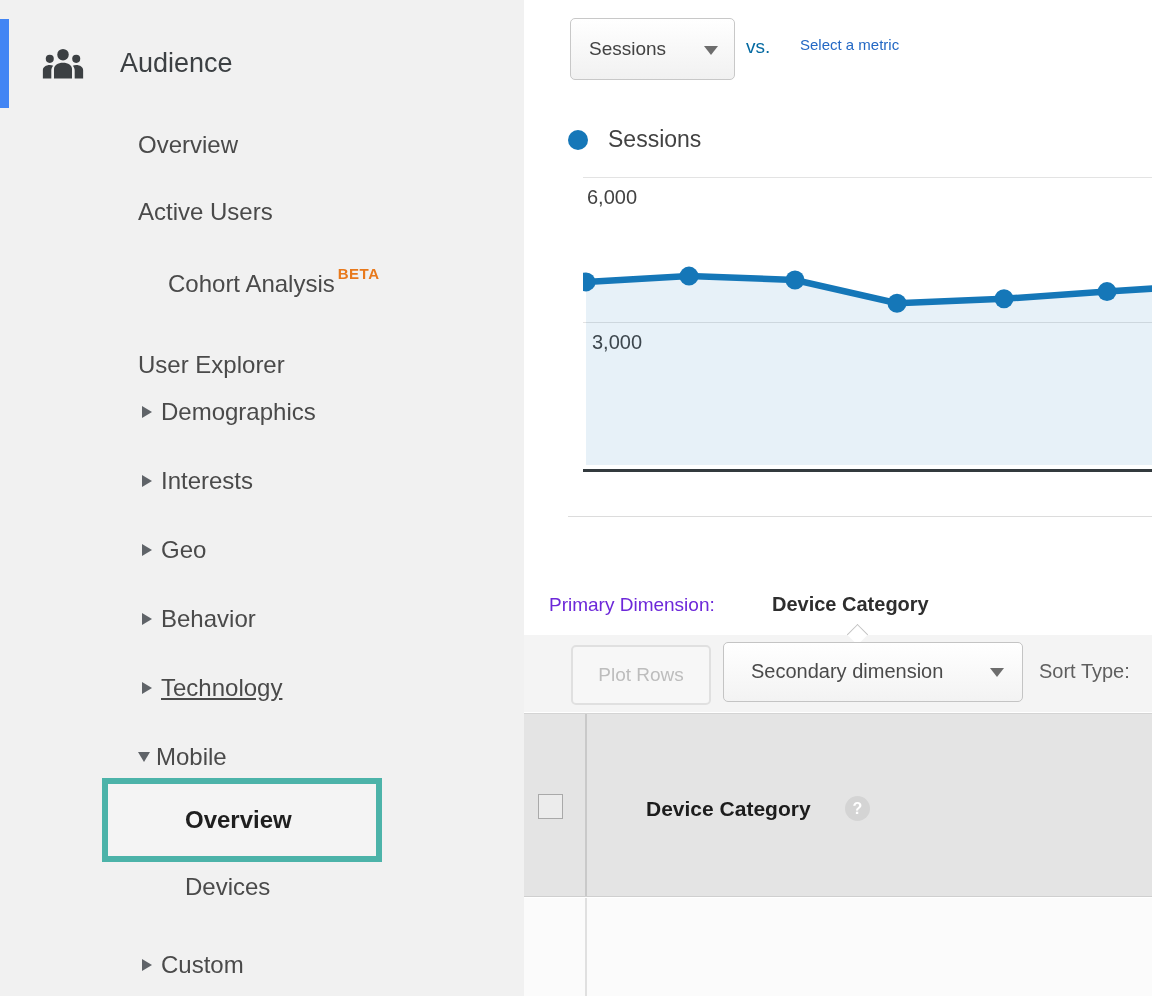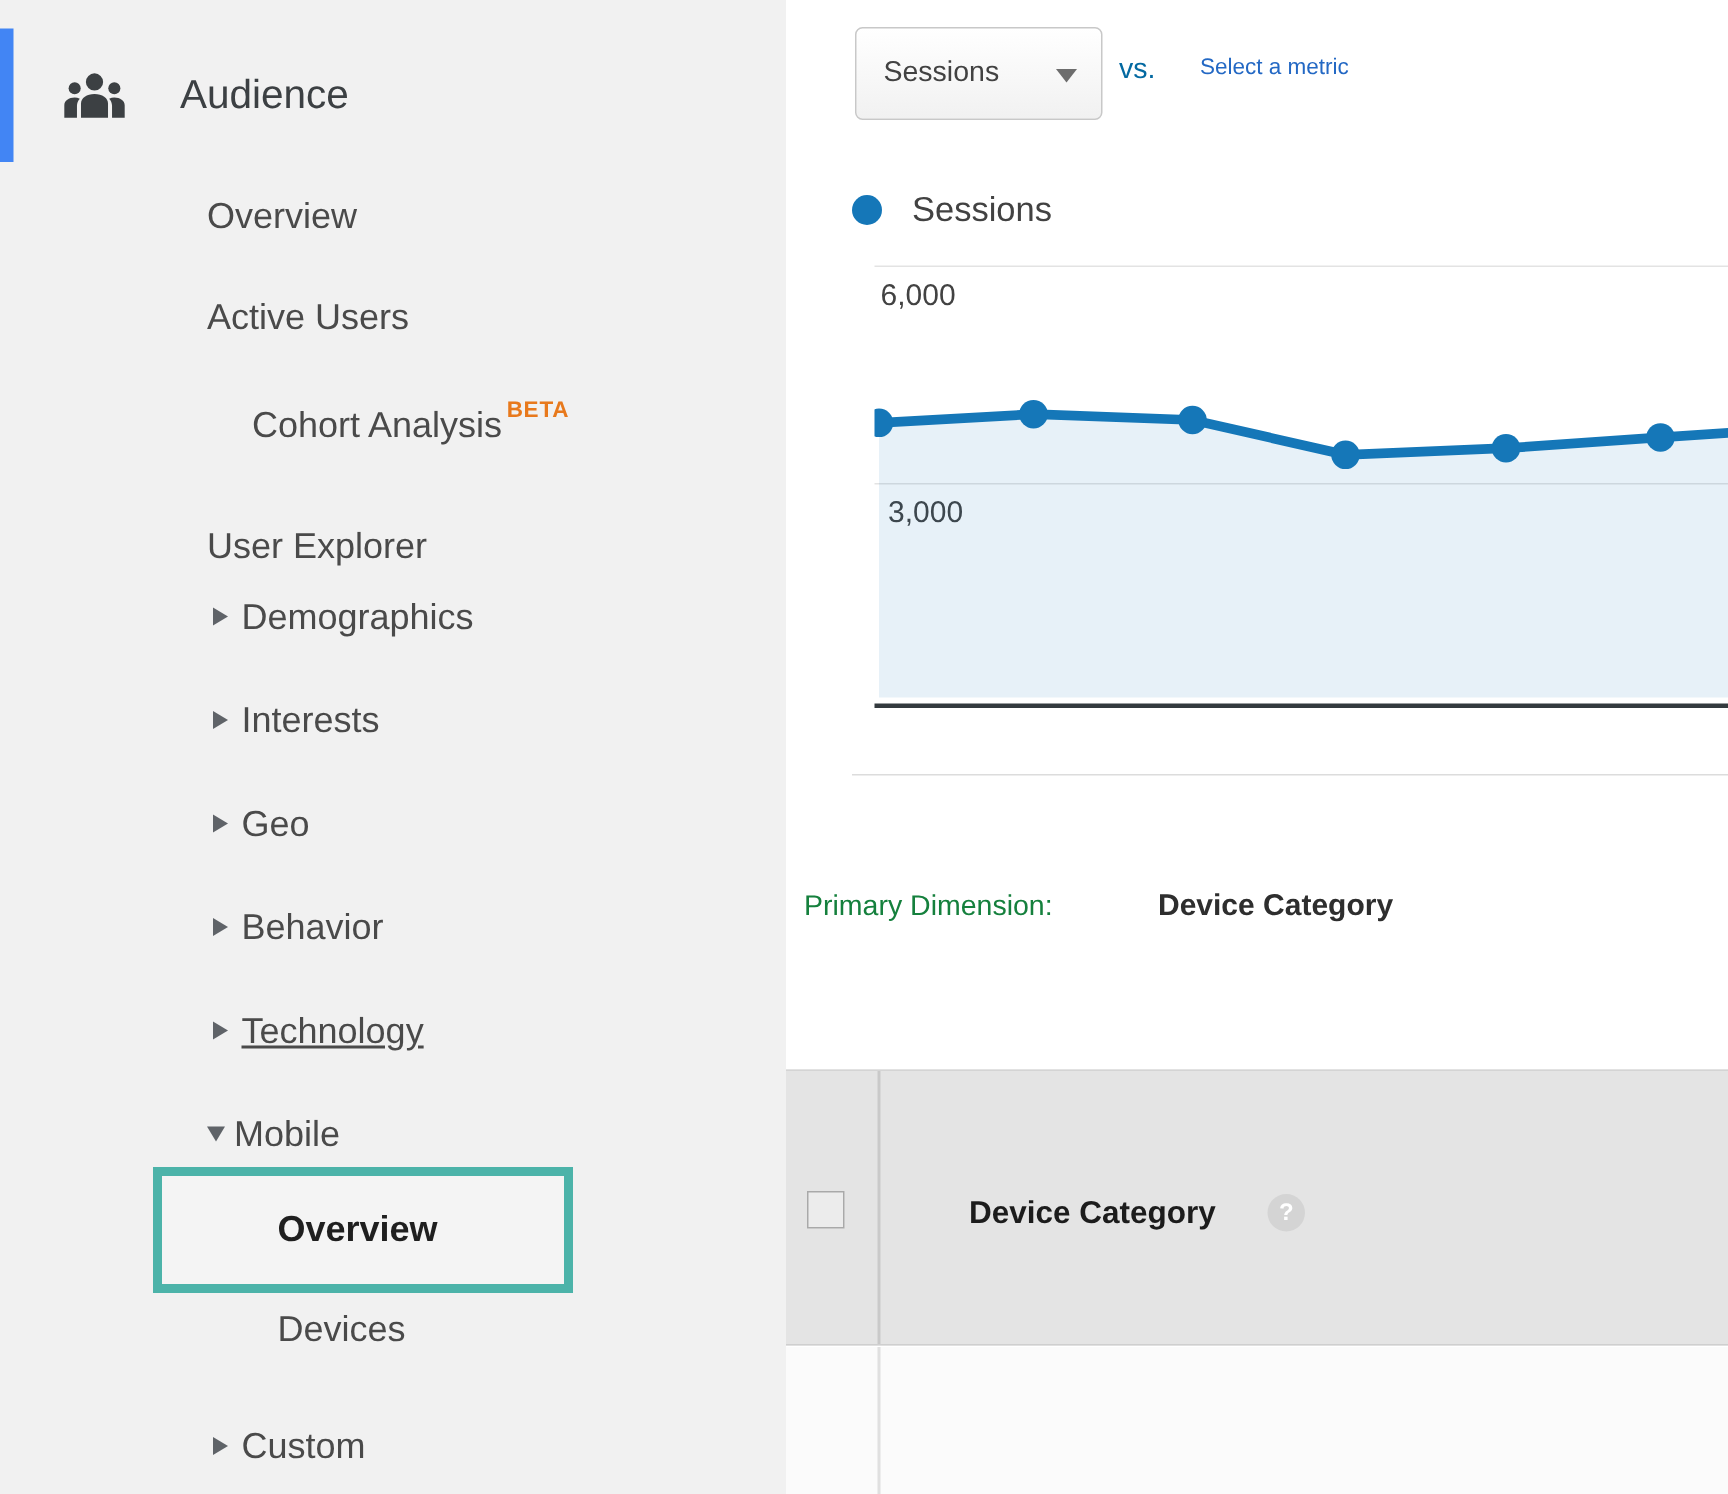"Primary Dimension:" .primary-dim-label { color: #15803d -> #6d28d9; left: 12px -> 25px }
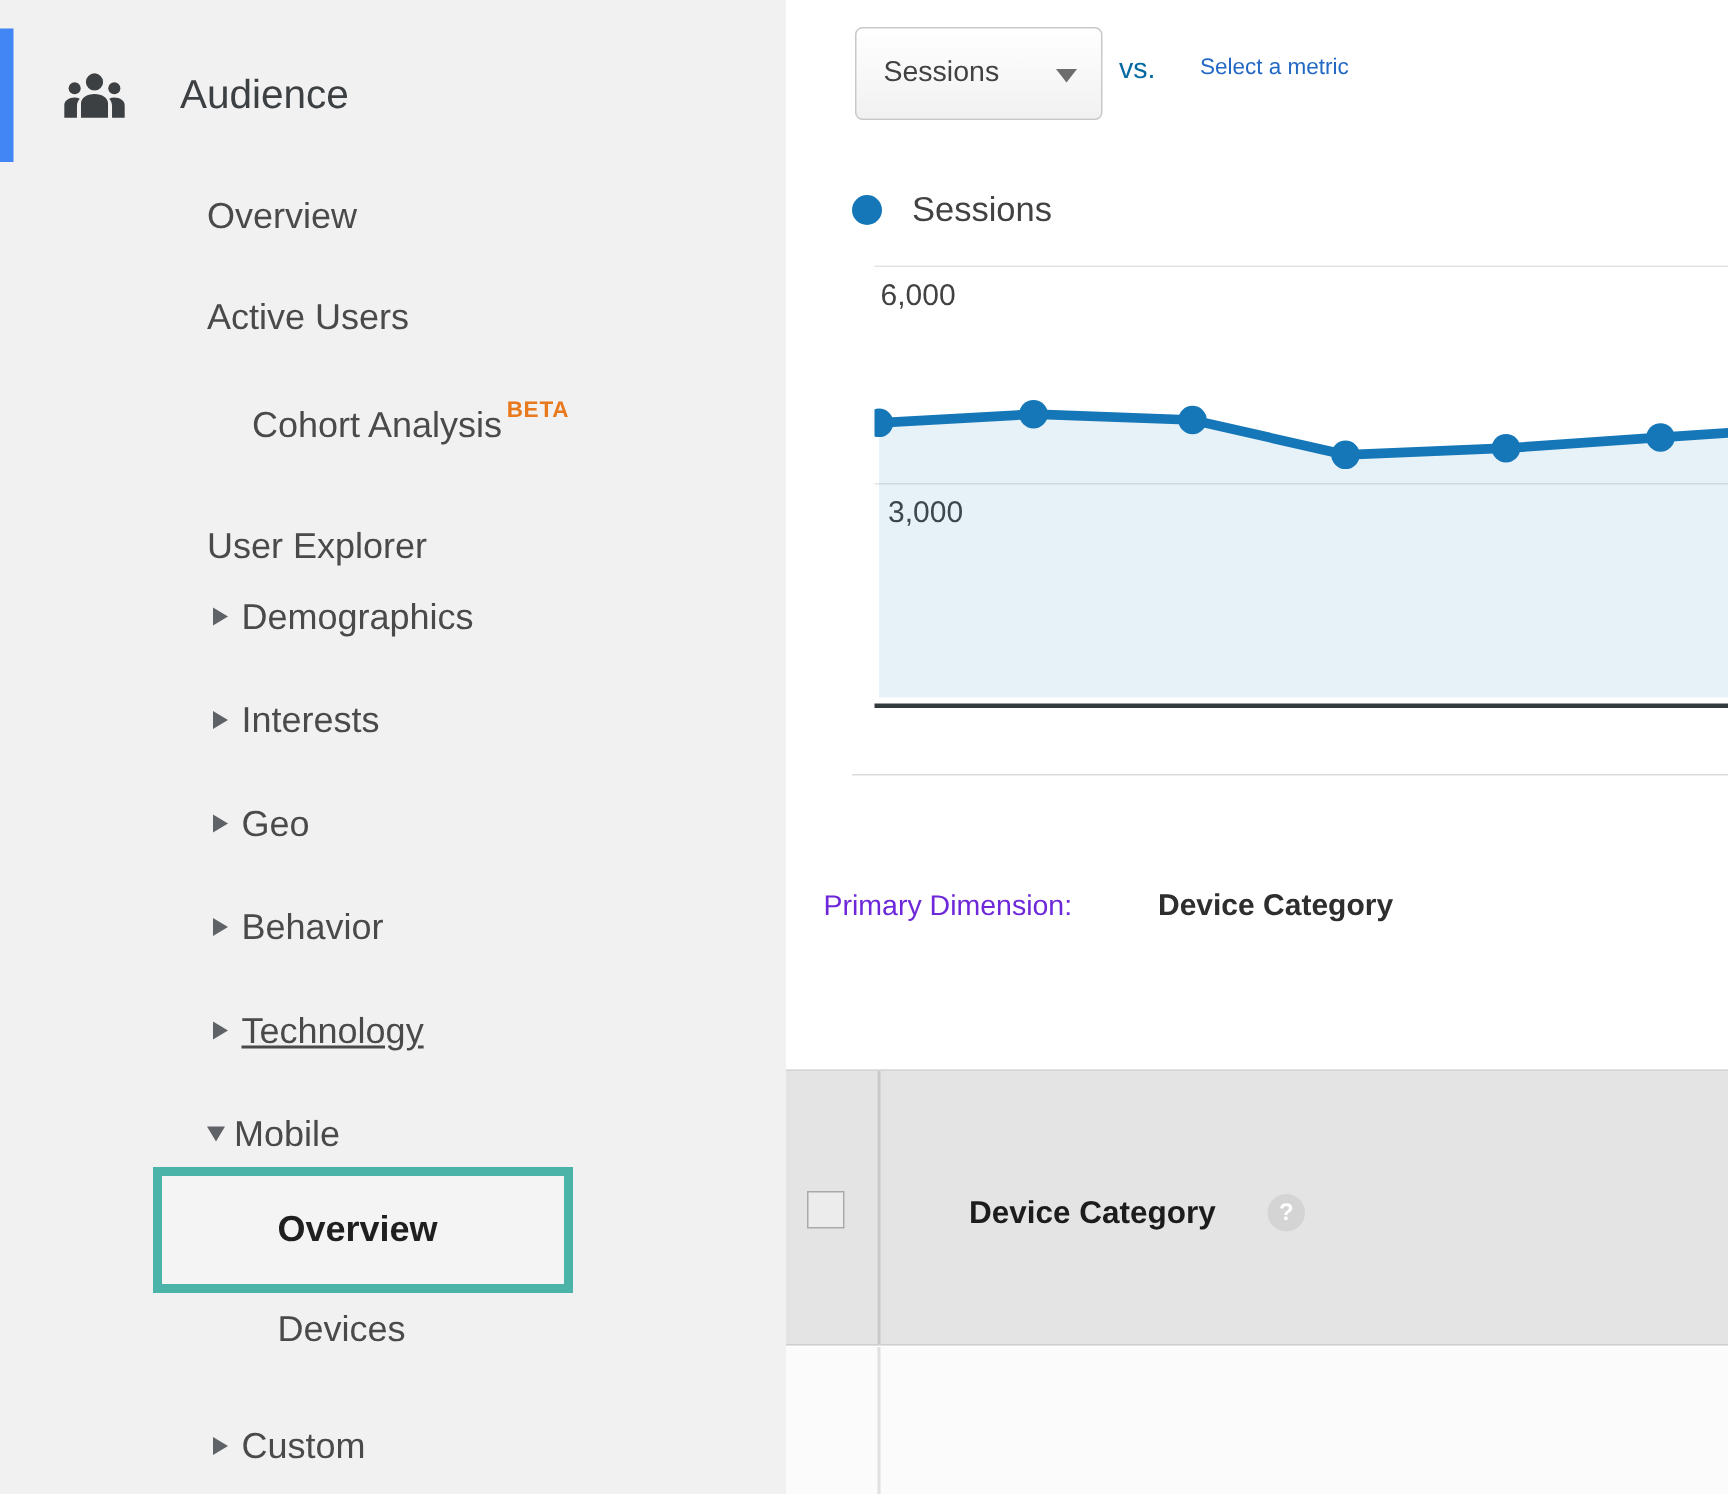"Plot Rows" div.toolbar { html: none -> <div> <div></div> <div>Plot Rows</div> <div> <span>Secondary dimension</span> <span></span> </div> <span>Sort Type:</span> </div> }
